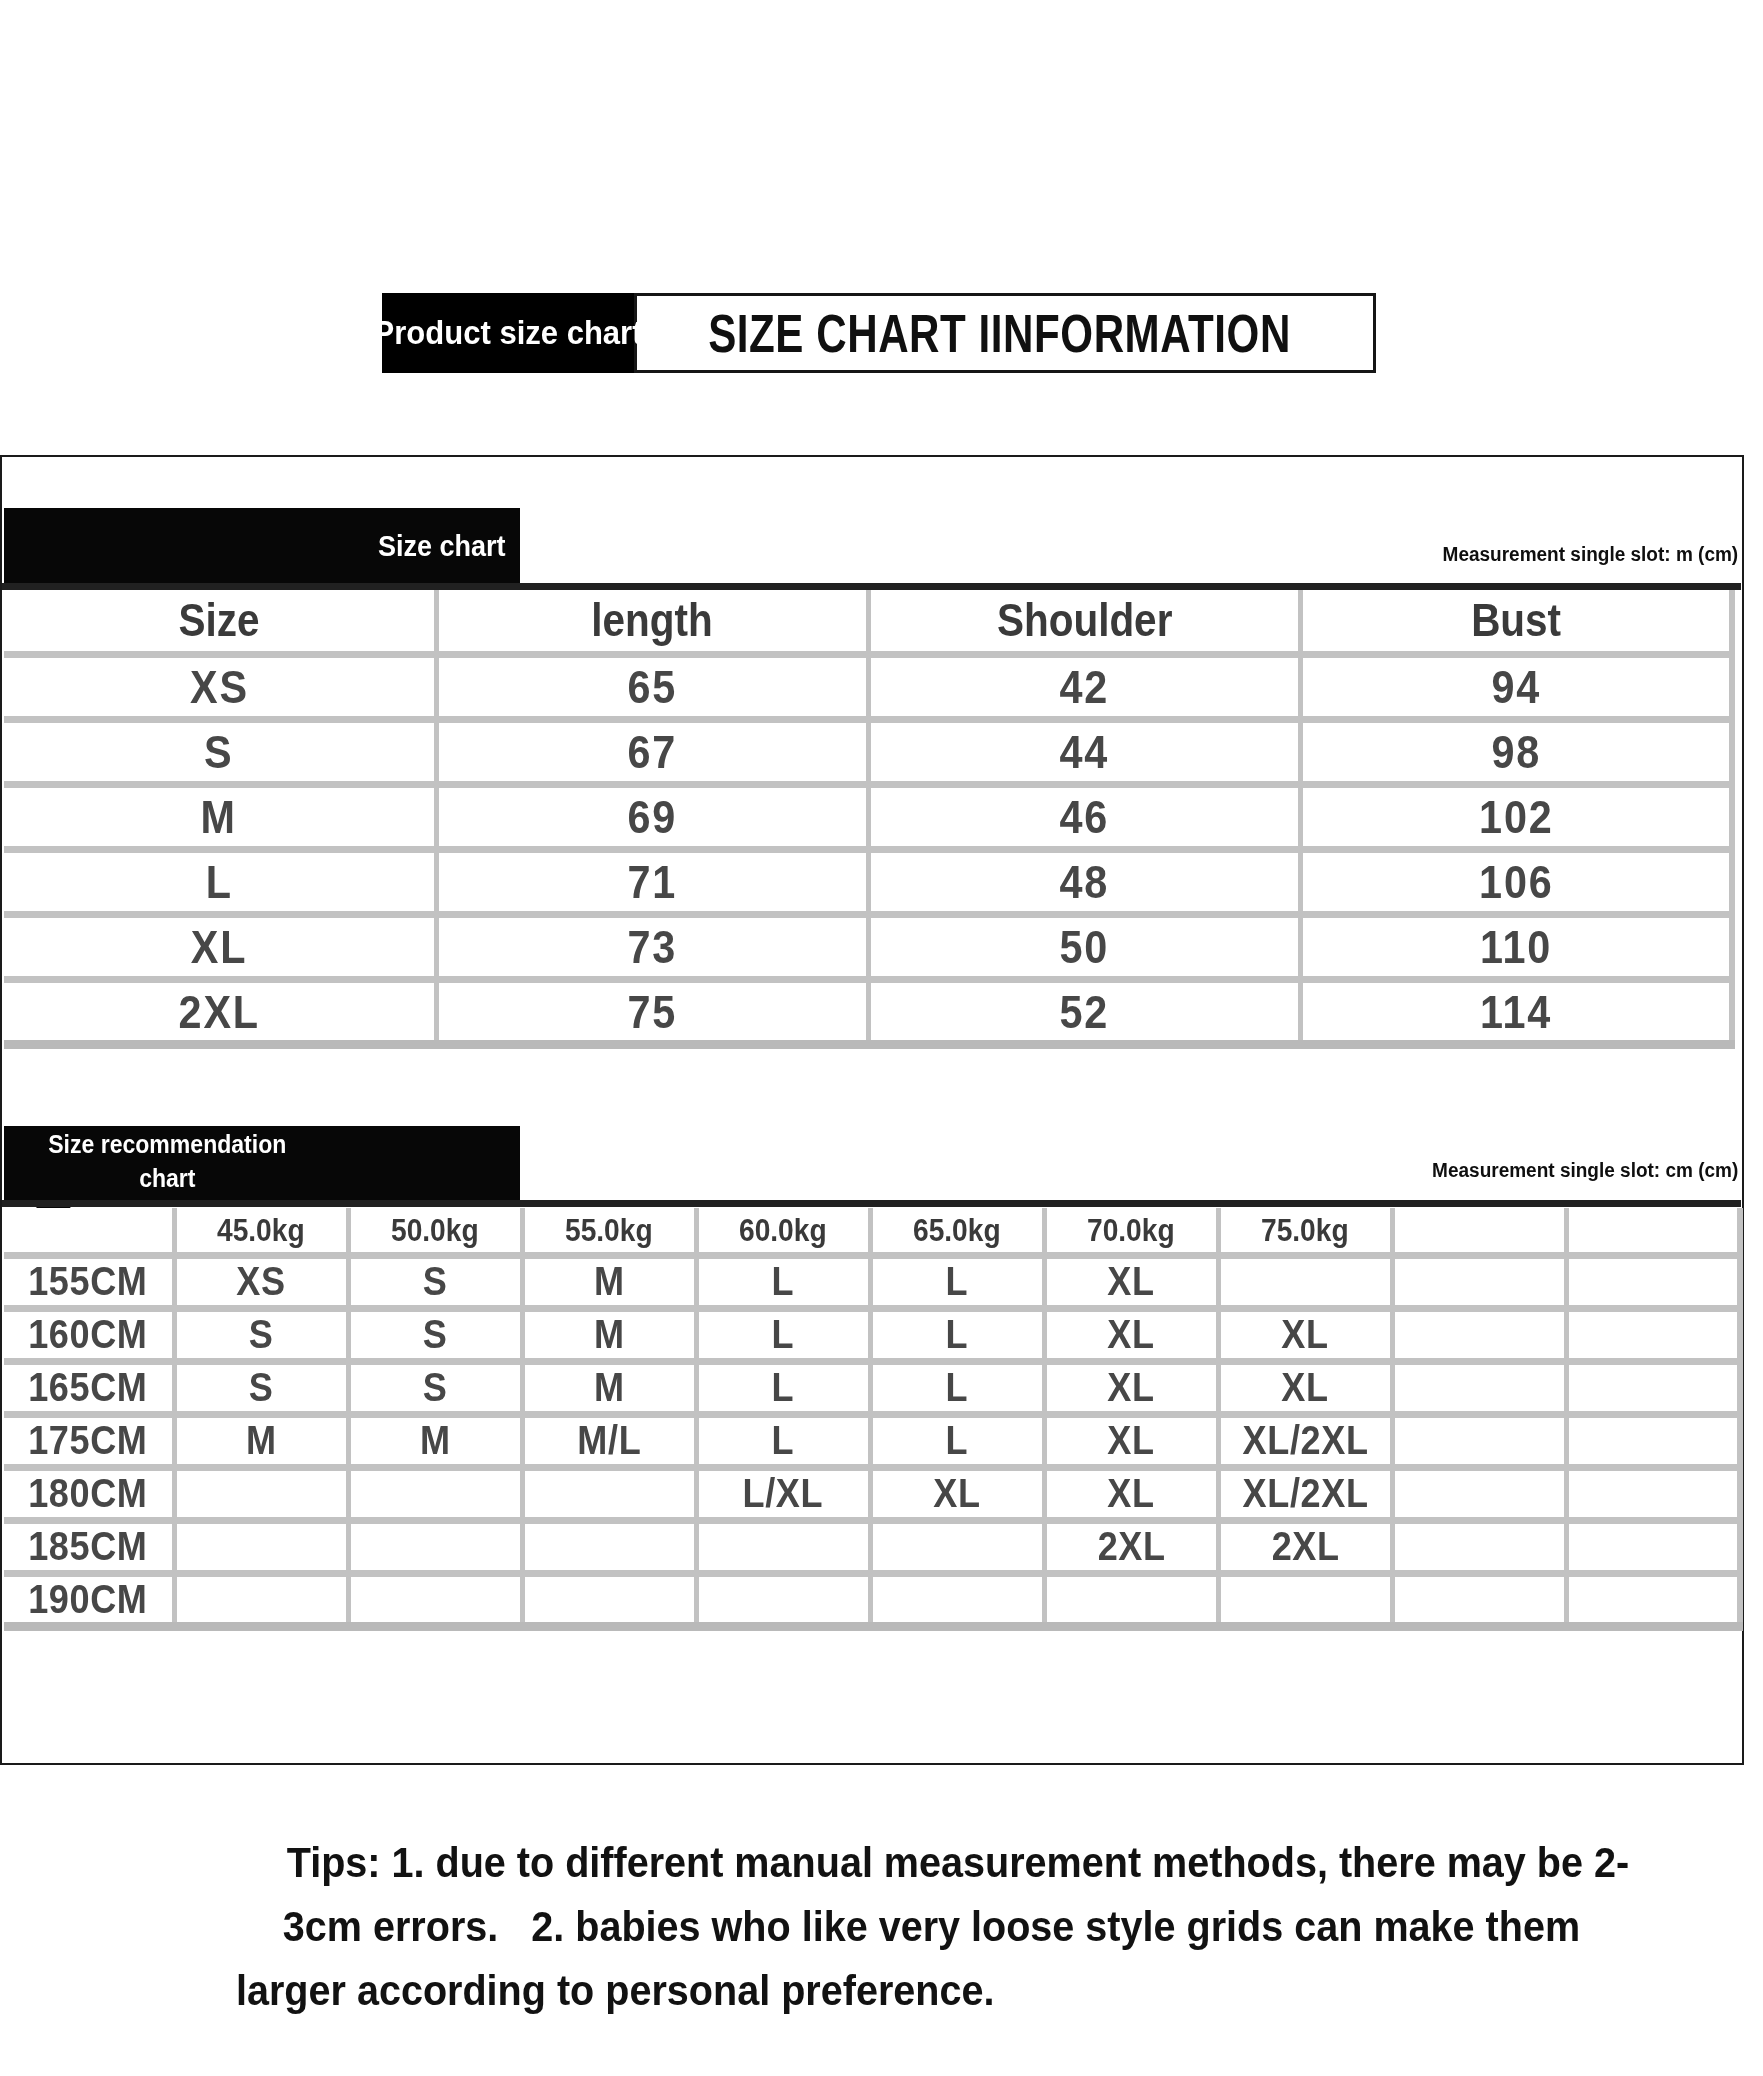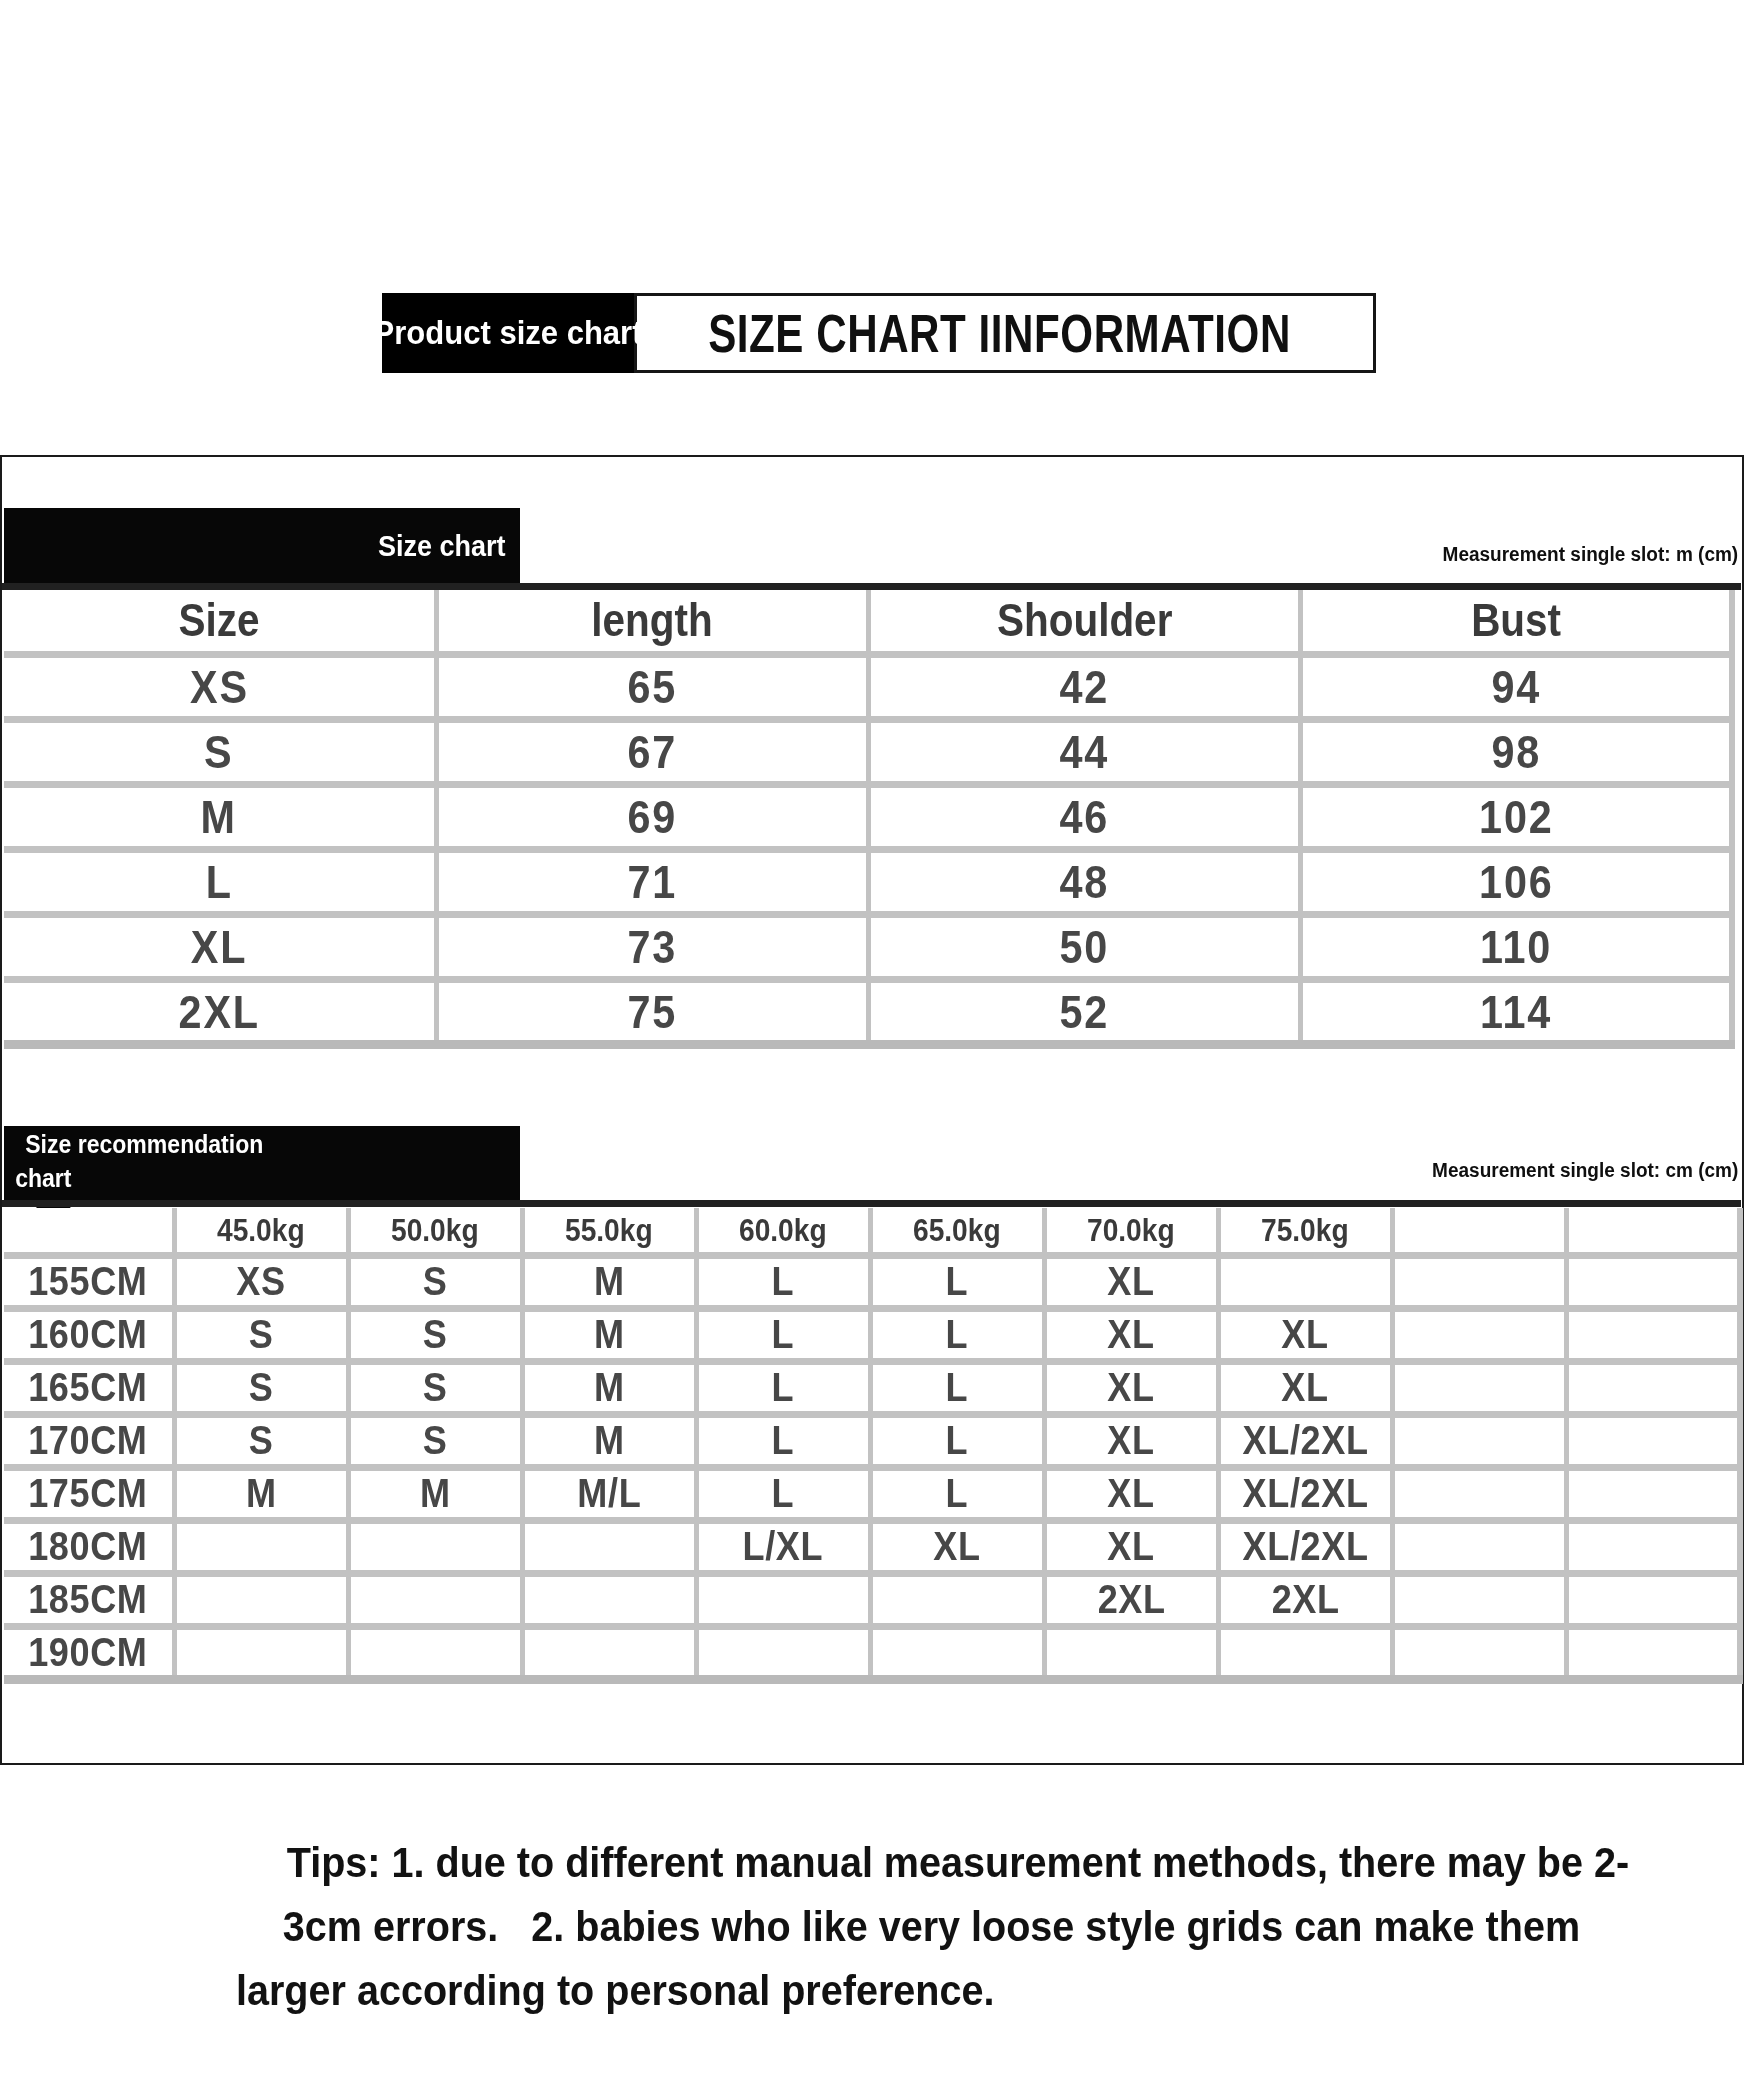"Size recommendation" .banner2-text { padding-left: 8px -> none; text-align: left -> center }
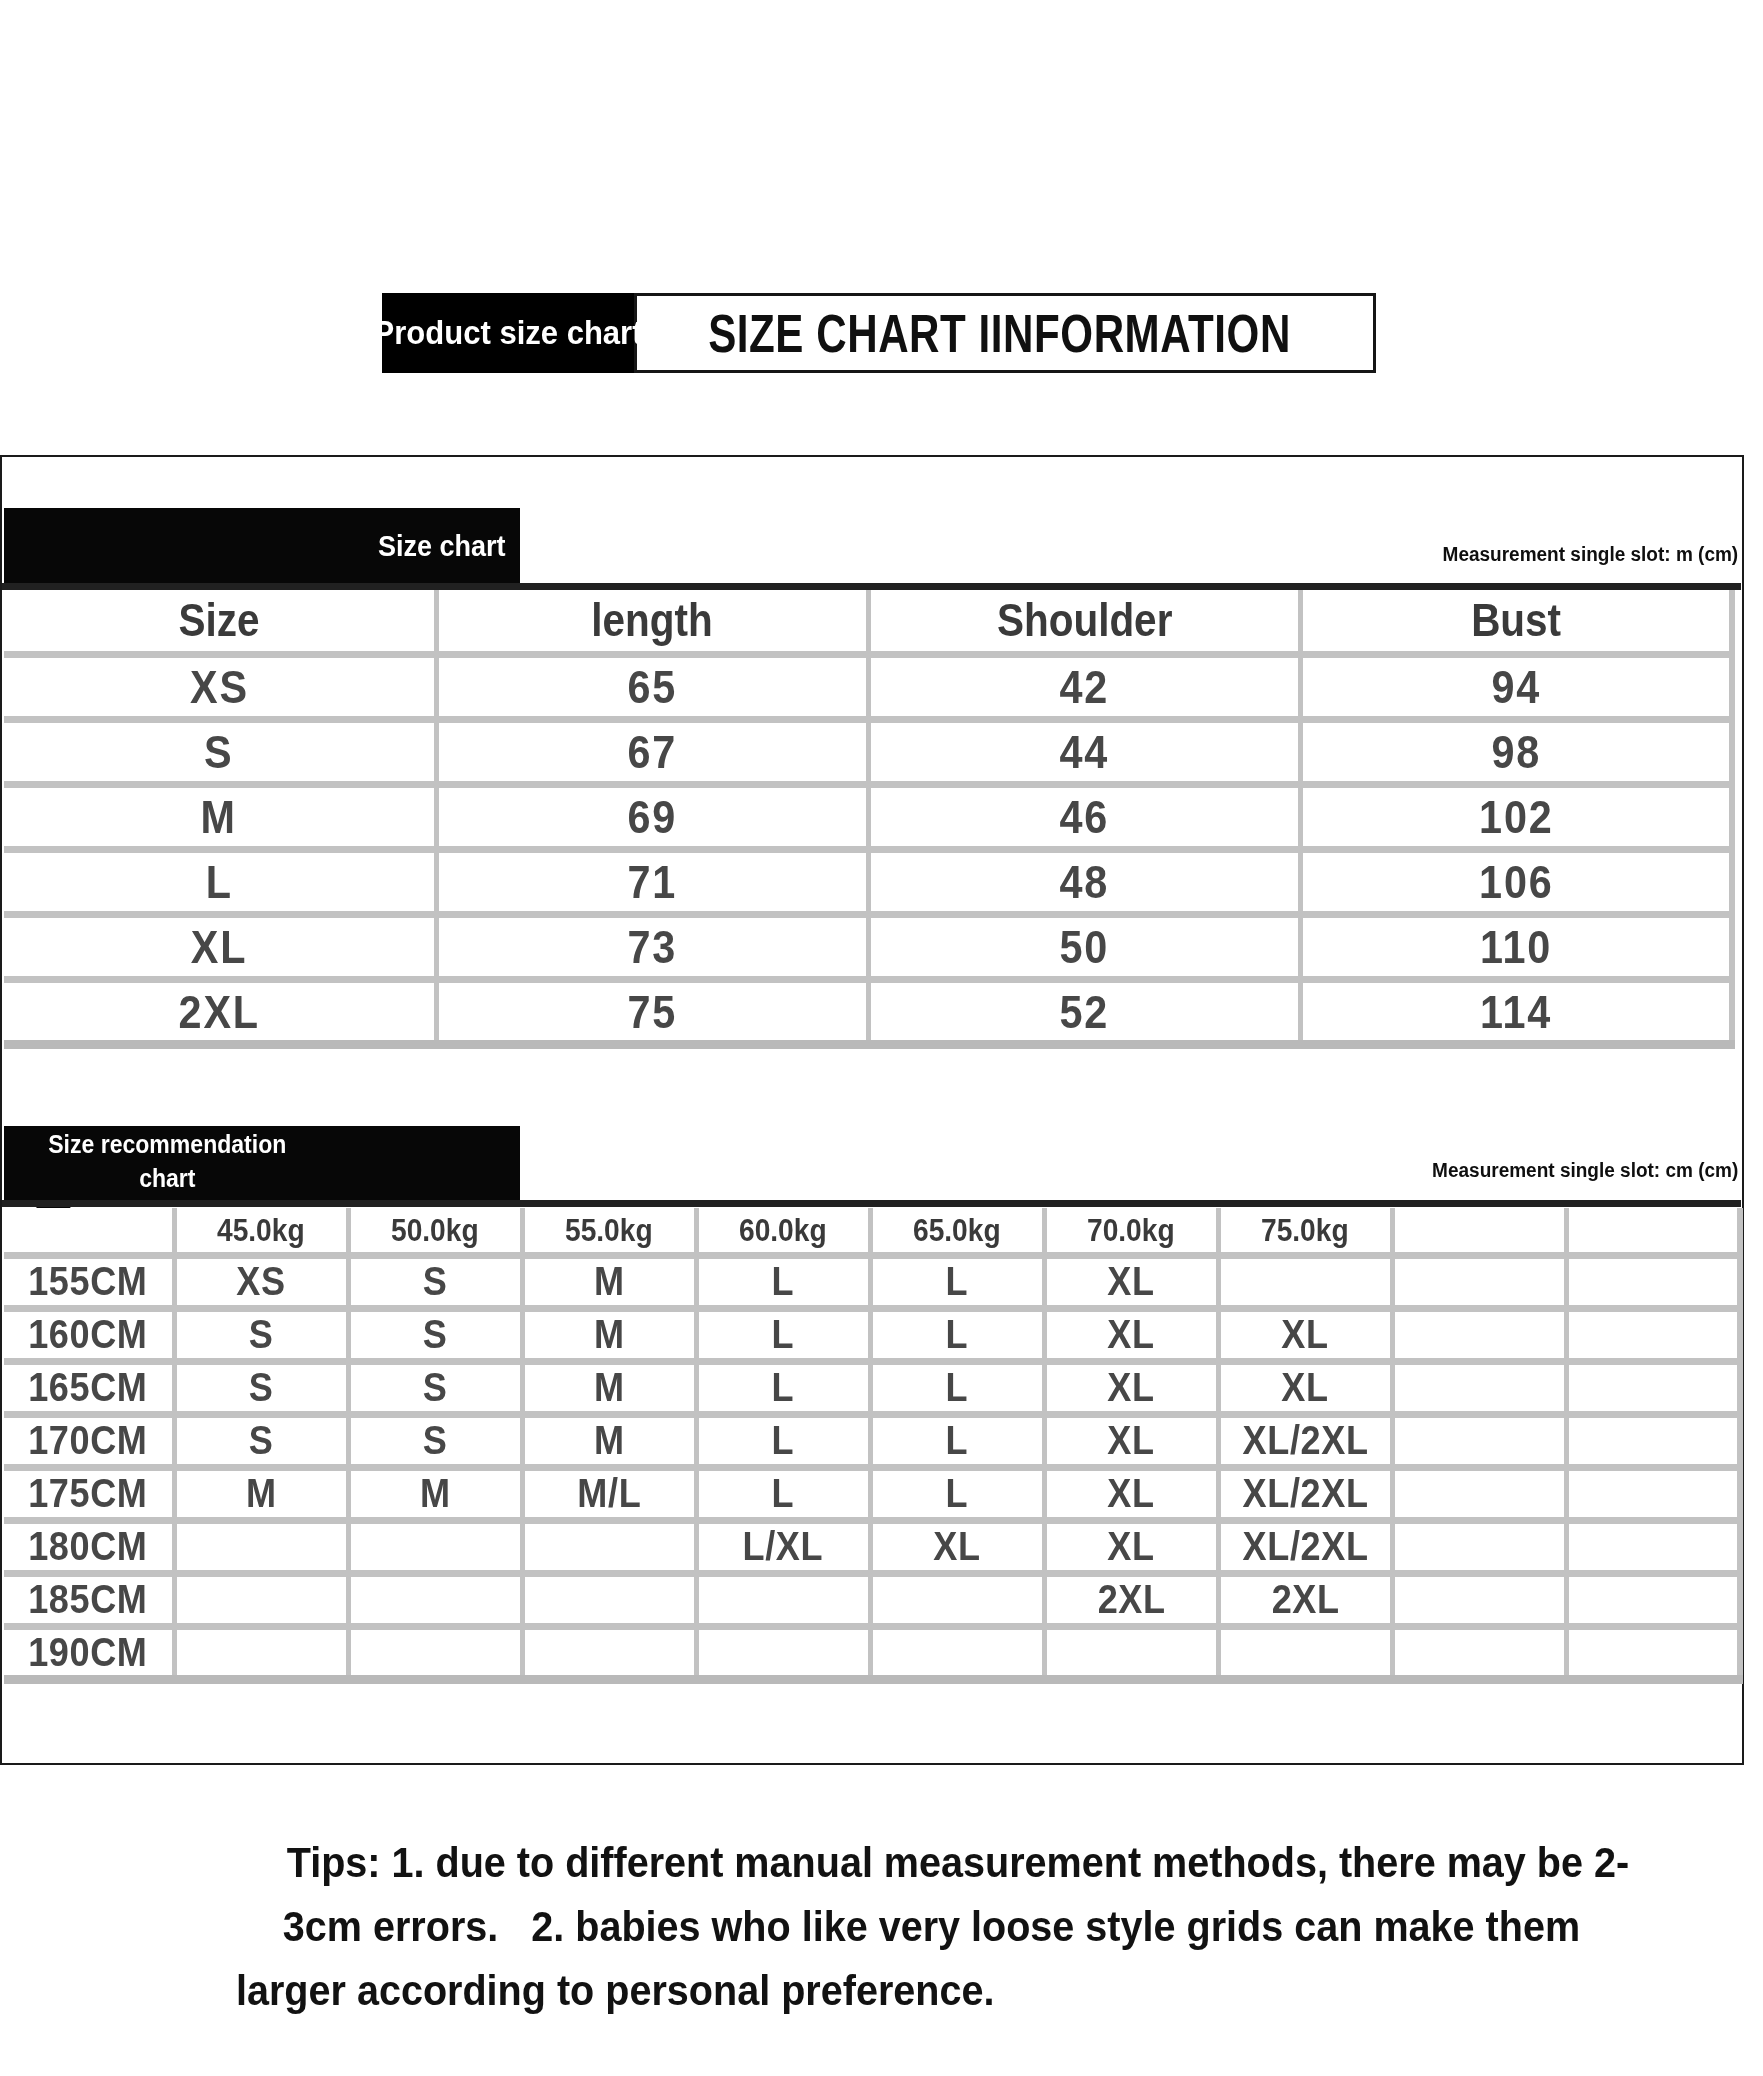"170CM" tr { html: <tr> <td><span>170CM</span></td> <td><span>S</span></td> <td><span>S</span></td> <td><span>M</span></td> <td><span>L</span></td> <td><span>L</span></td> <td><span>XL</span></td> <td><span>XL/2XL</span></td> <td><span></span></td> <td><span></span></td> </tr> -> none }
